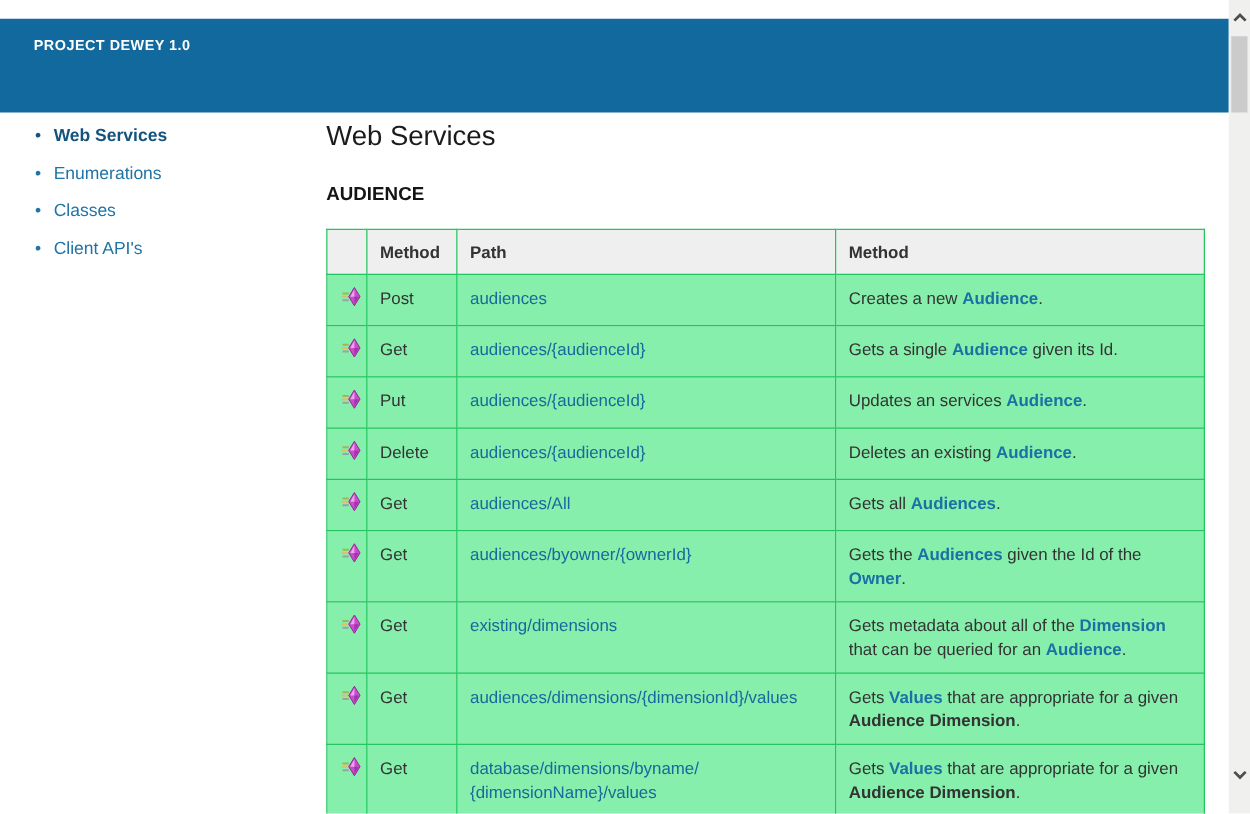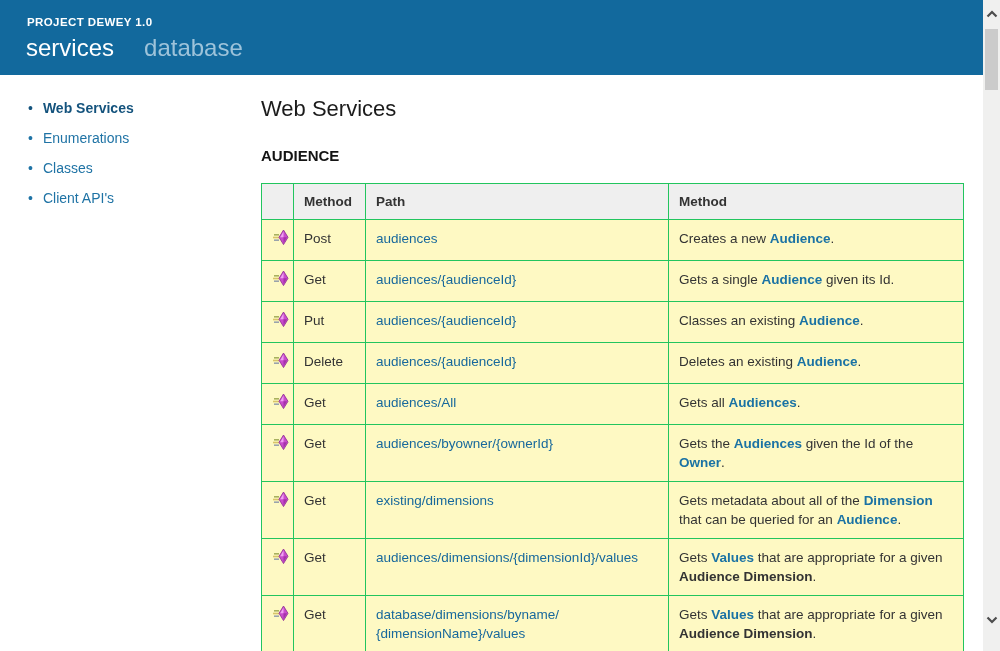"PROJECT DEWEY 1.0" .app-header { top: 0 -> 15px }
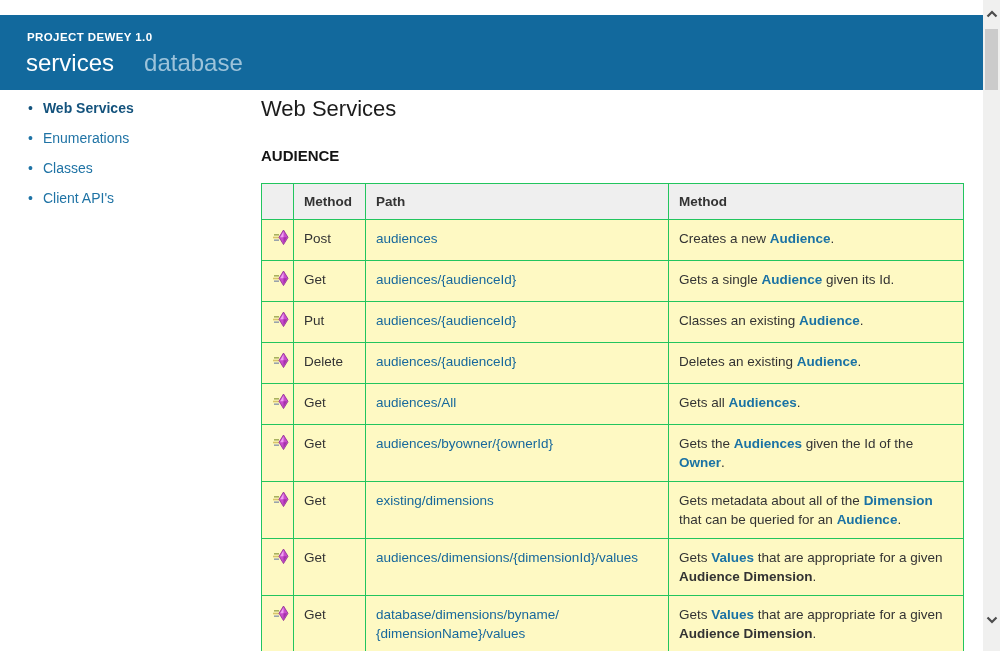"services" div.tabs { html: <div> <span>services</span> <span>database</span> </div> -> none }
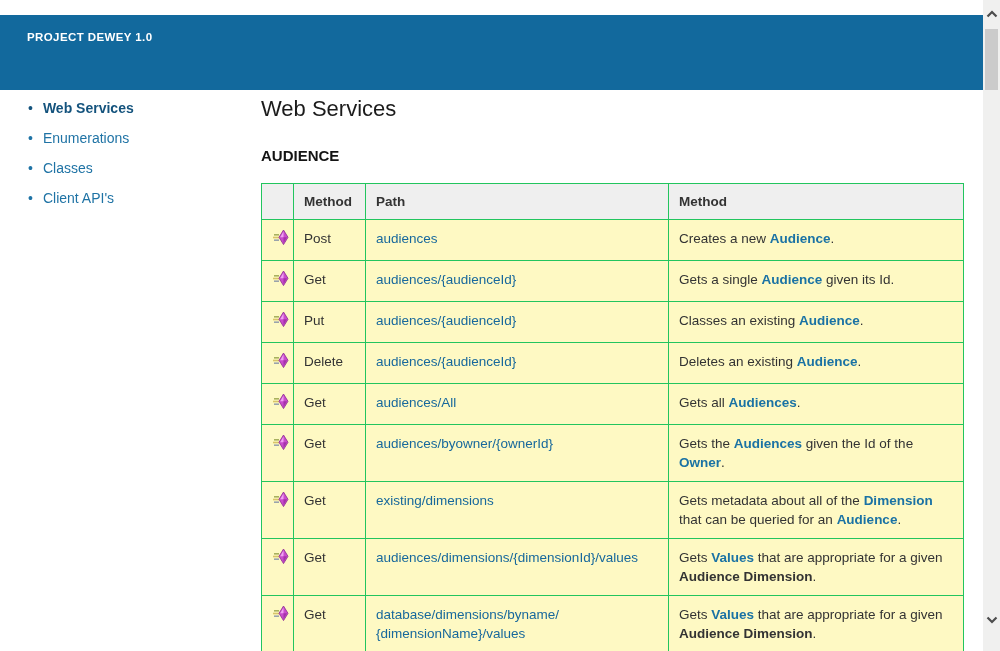"Post" table.api td { background: #fef9c3 -> #86efac }
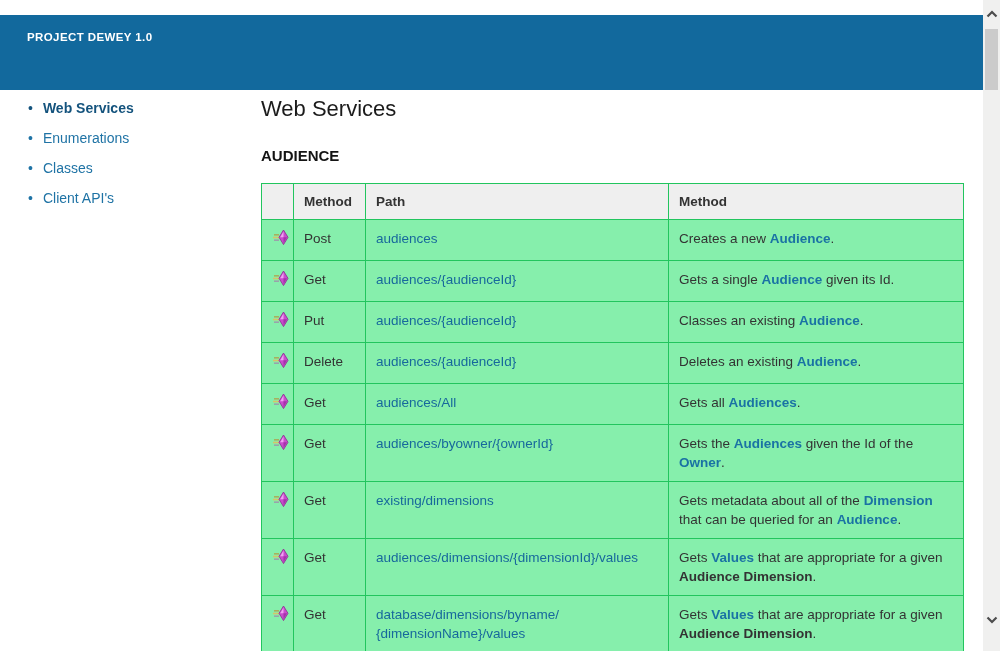"Classes an existing" span { text: Classes an existing -> Updates an services }
